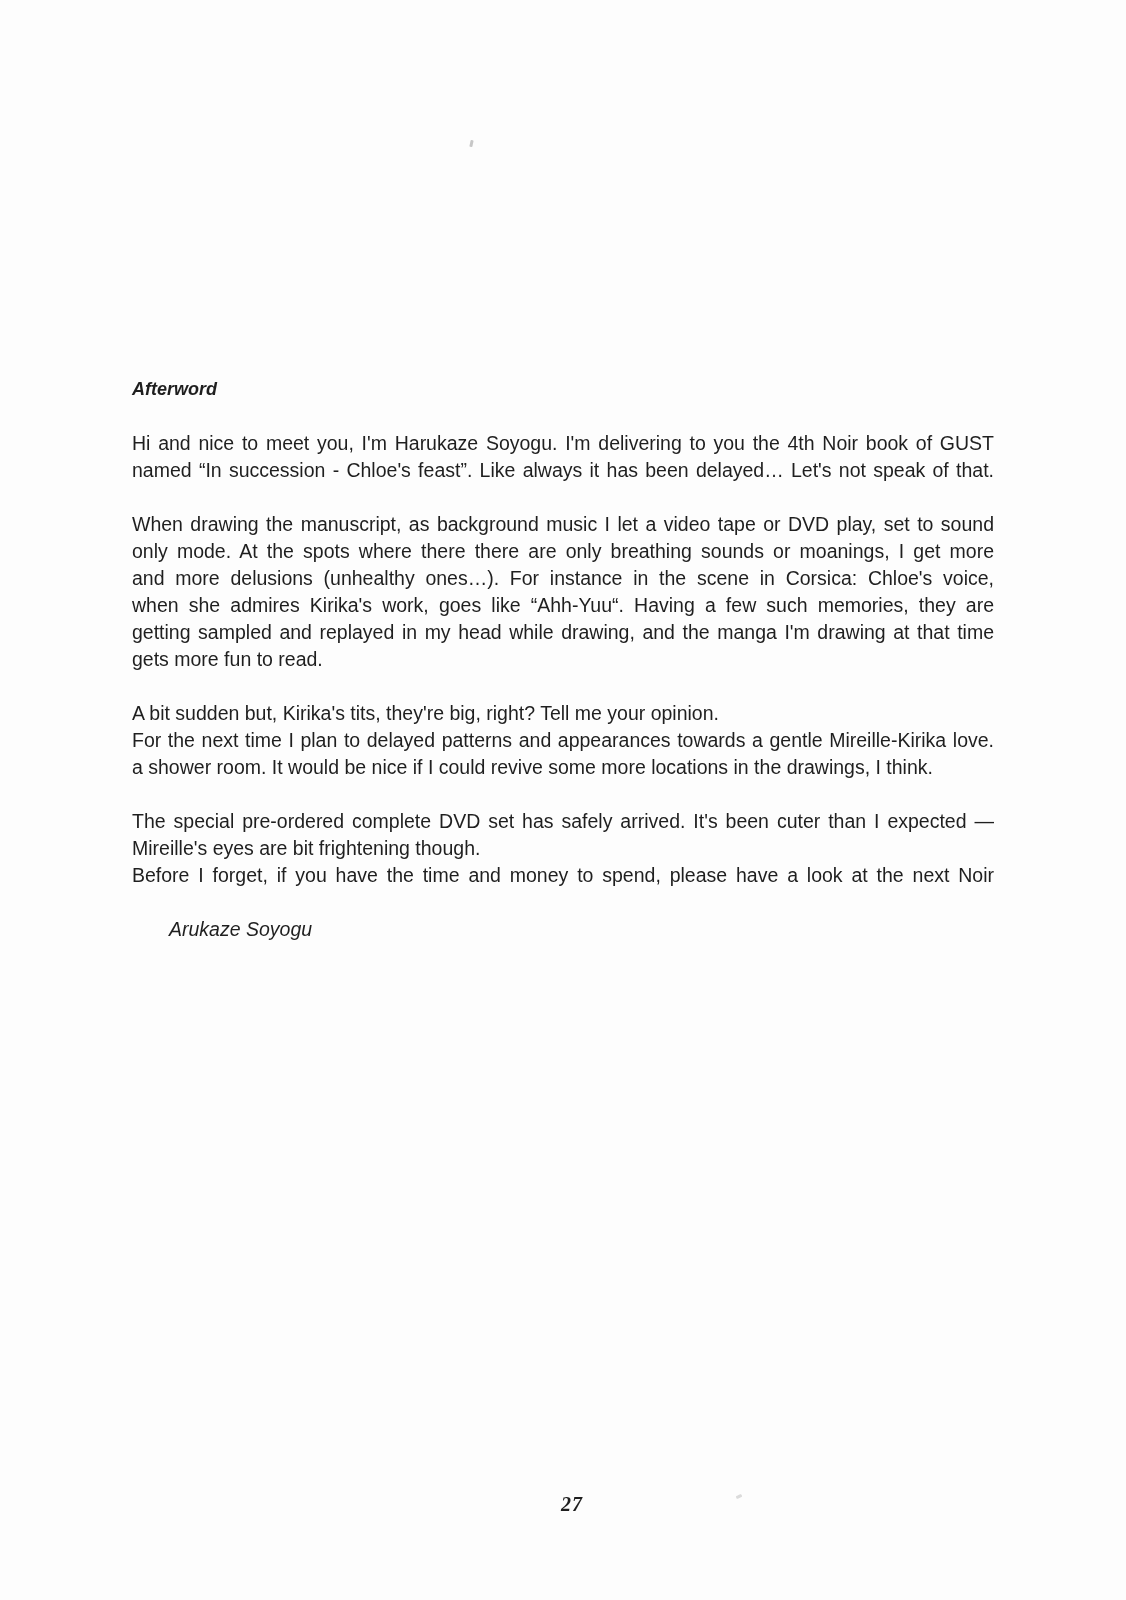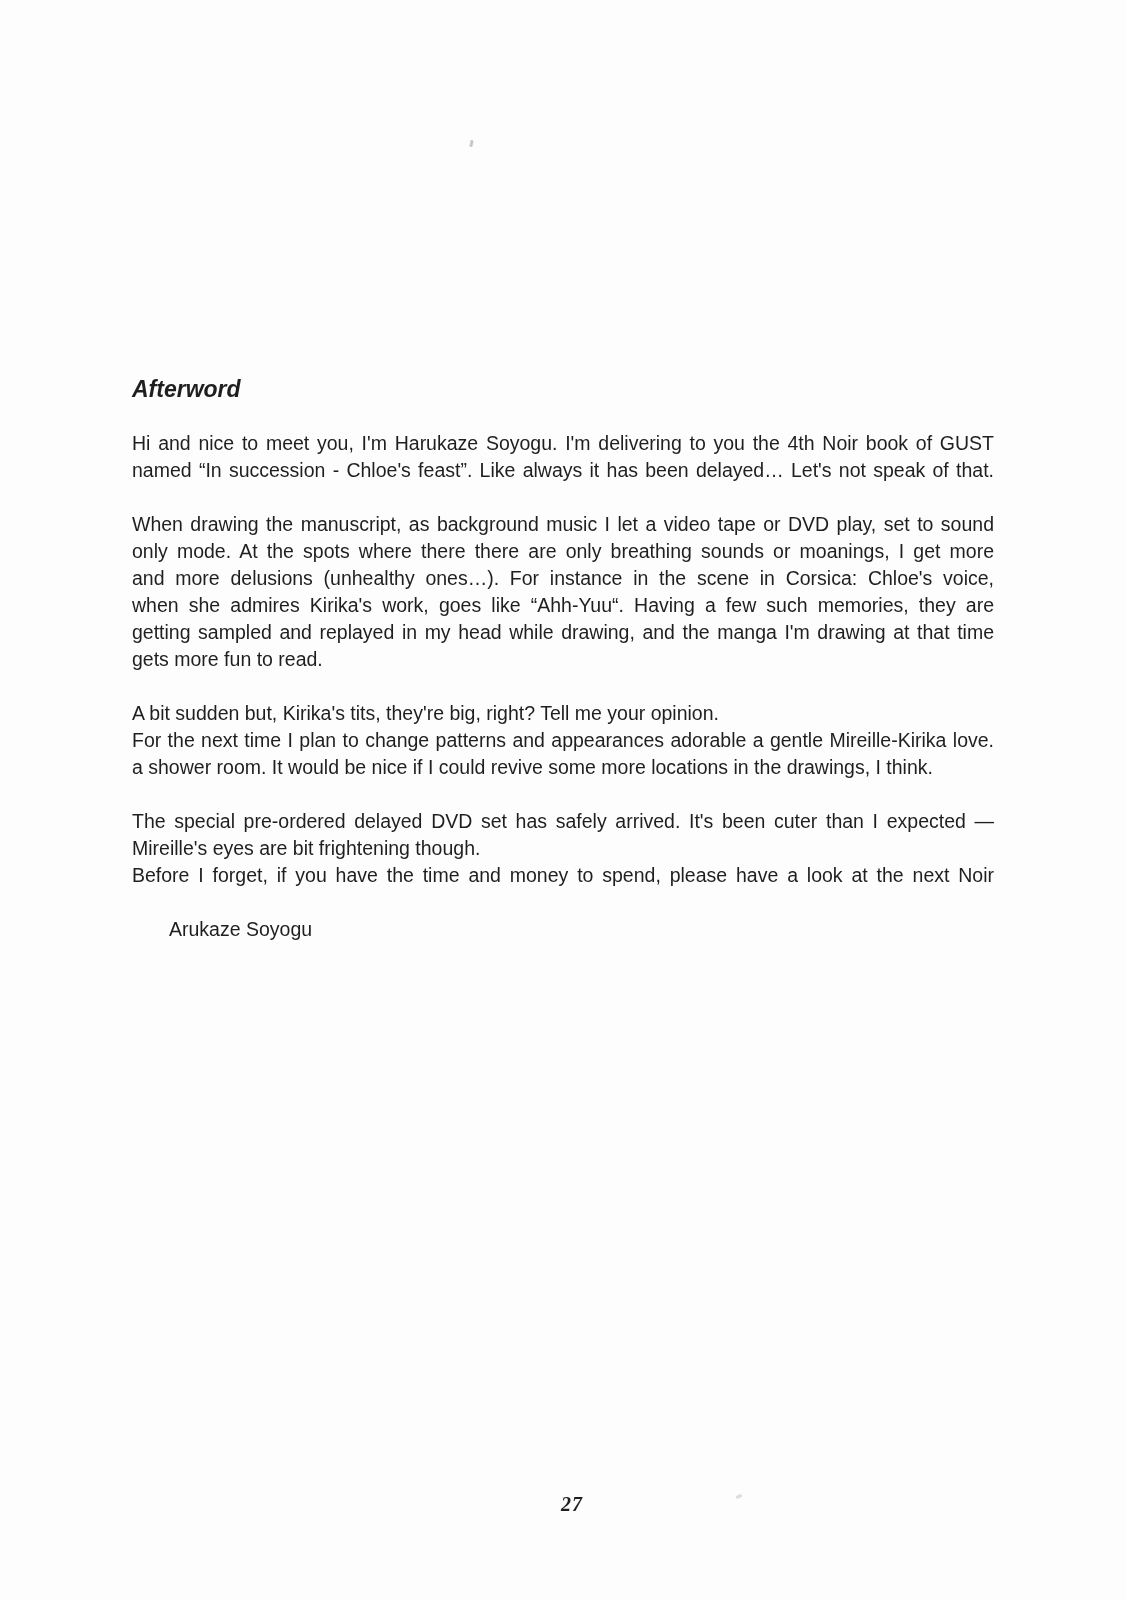"Afterword" .heading { font-size: 23px -> 18px }
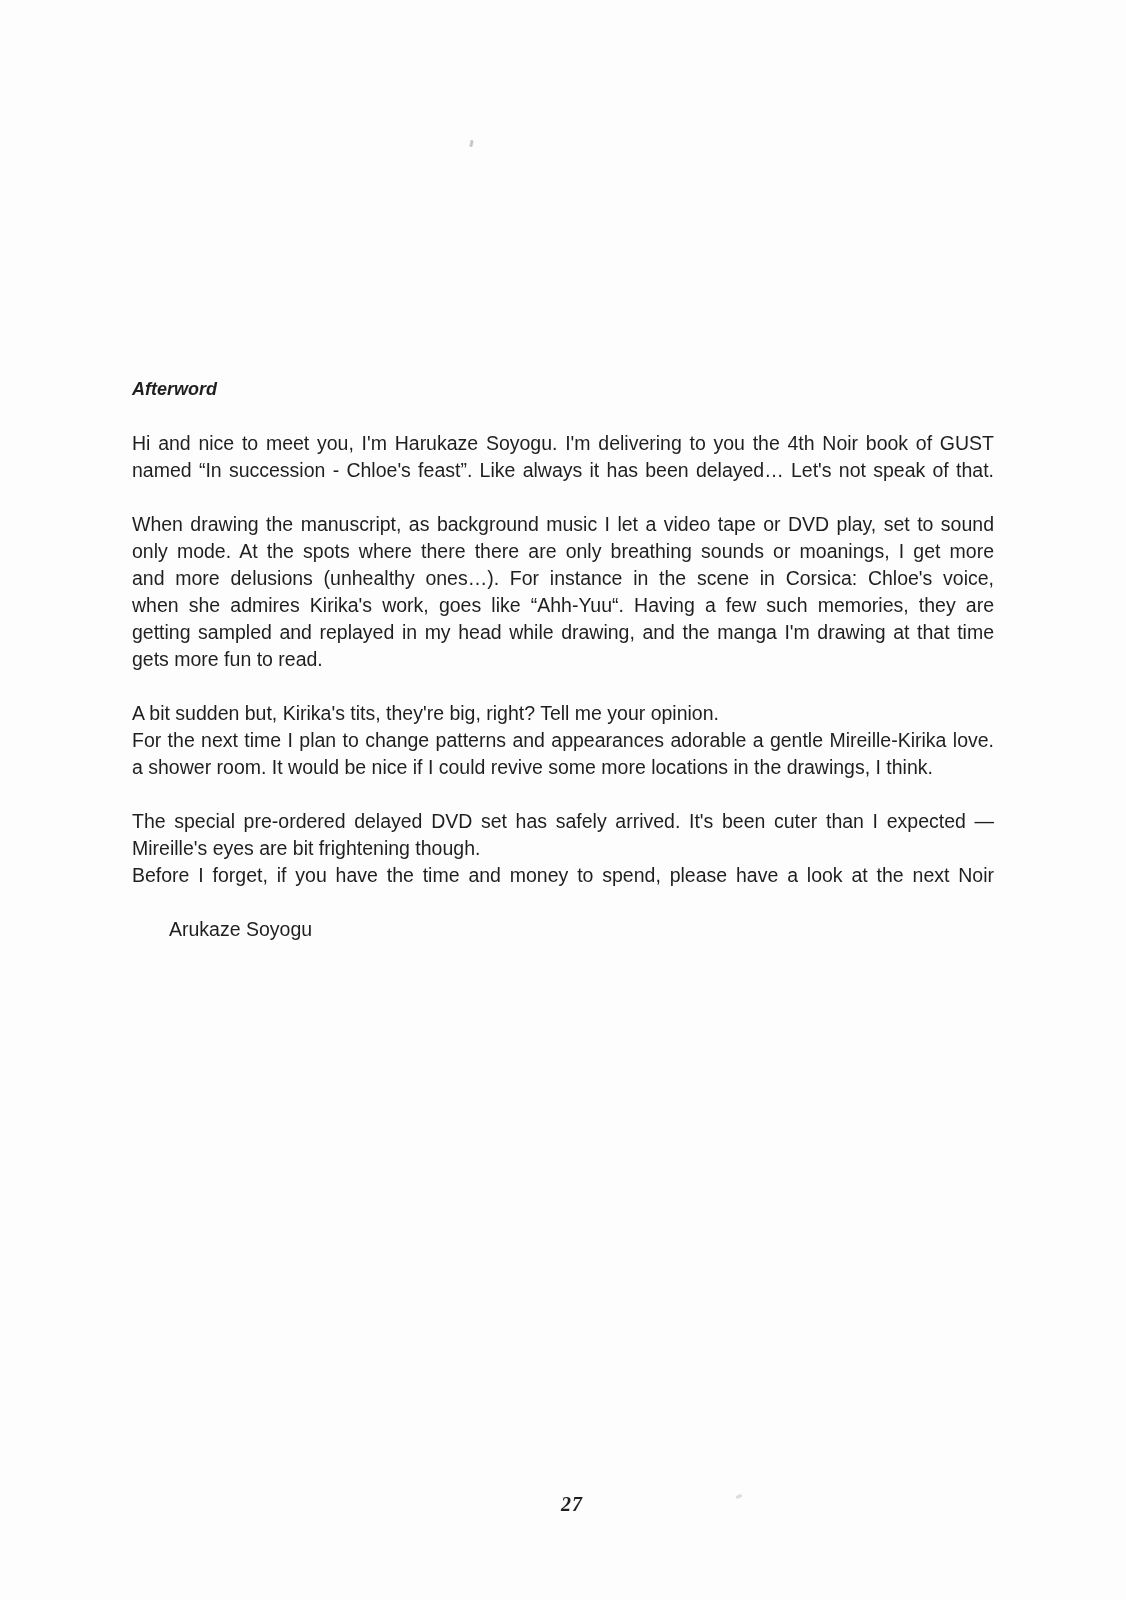"For the next time I" div.ln { text: change patterns and appearances adorable -> delayed patterns and appearances towards }
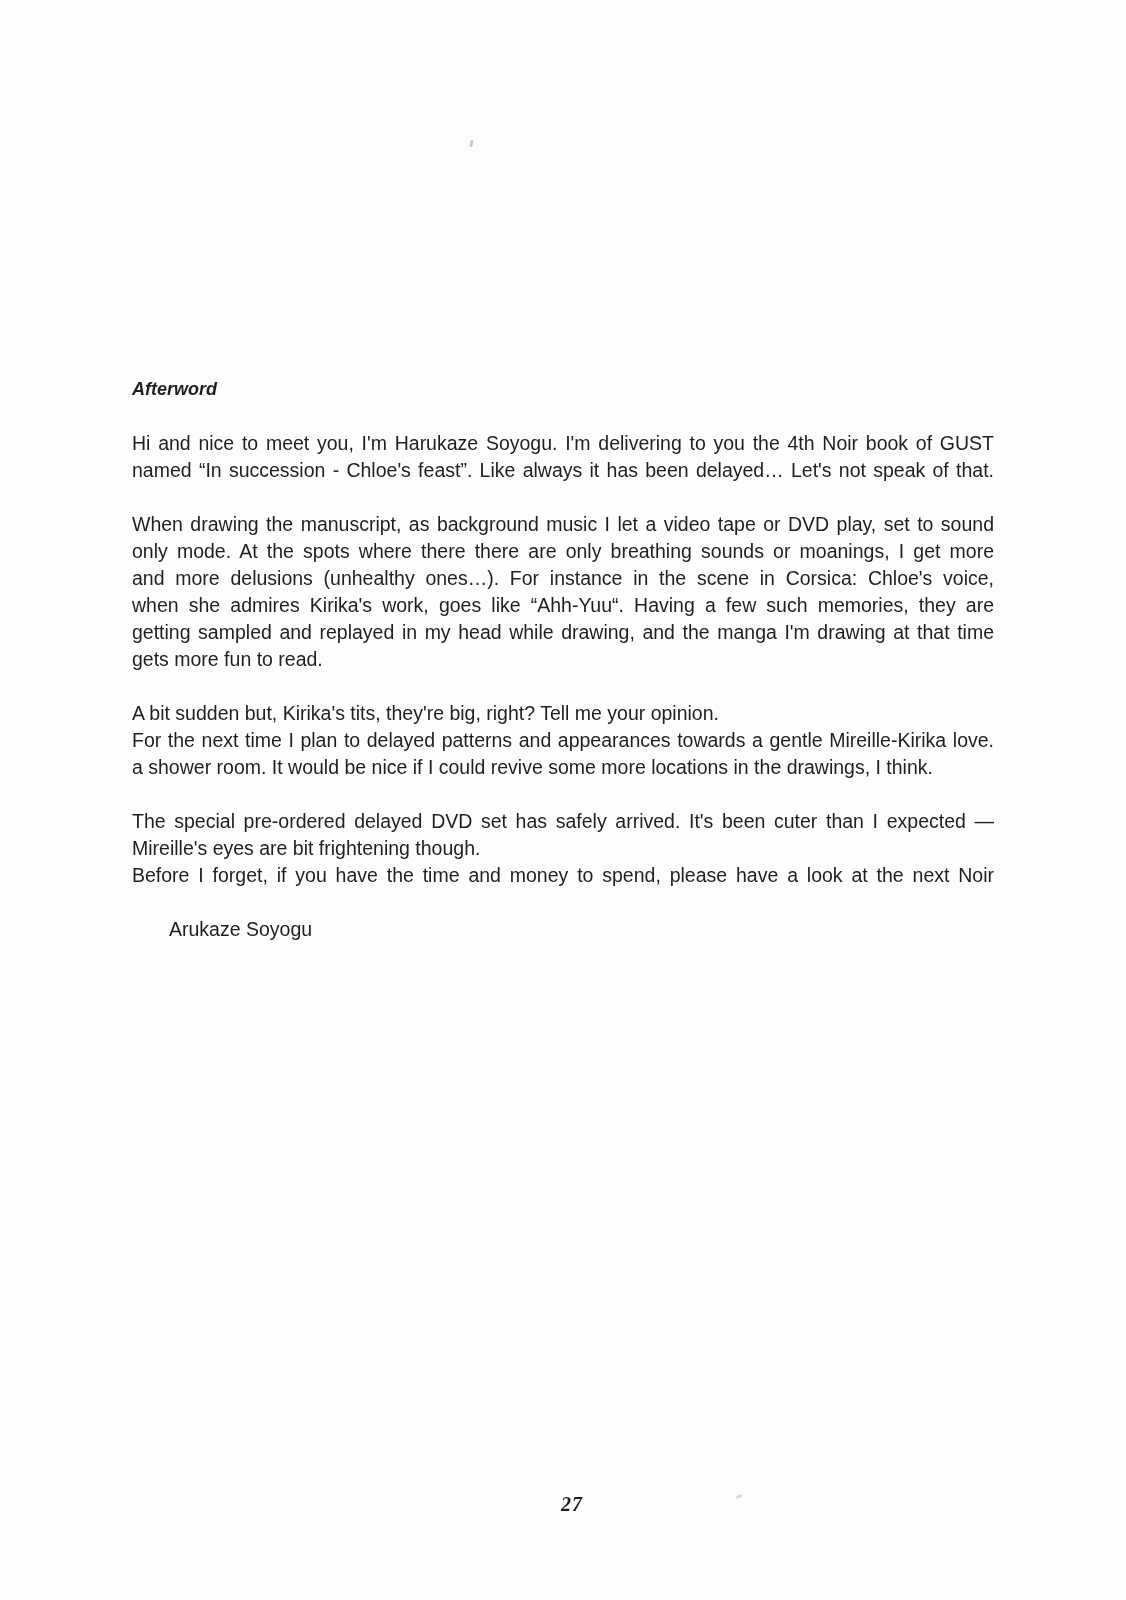"The special pre-ordered delayed DVD" div.ln { text: delayed -> complete }
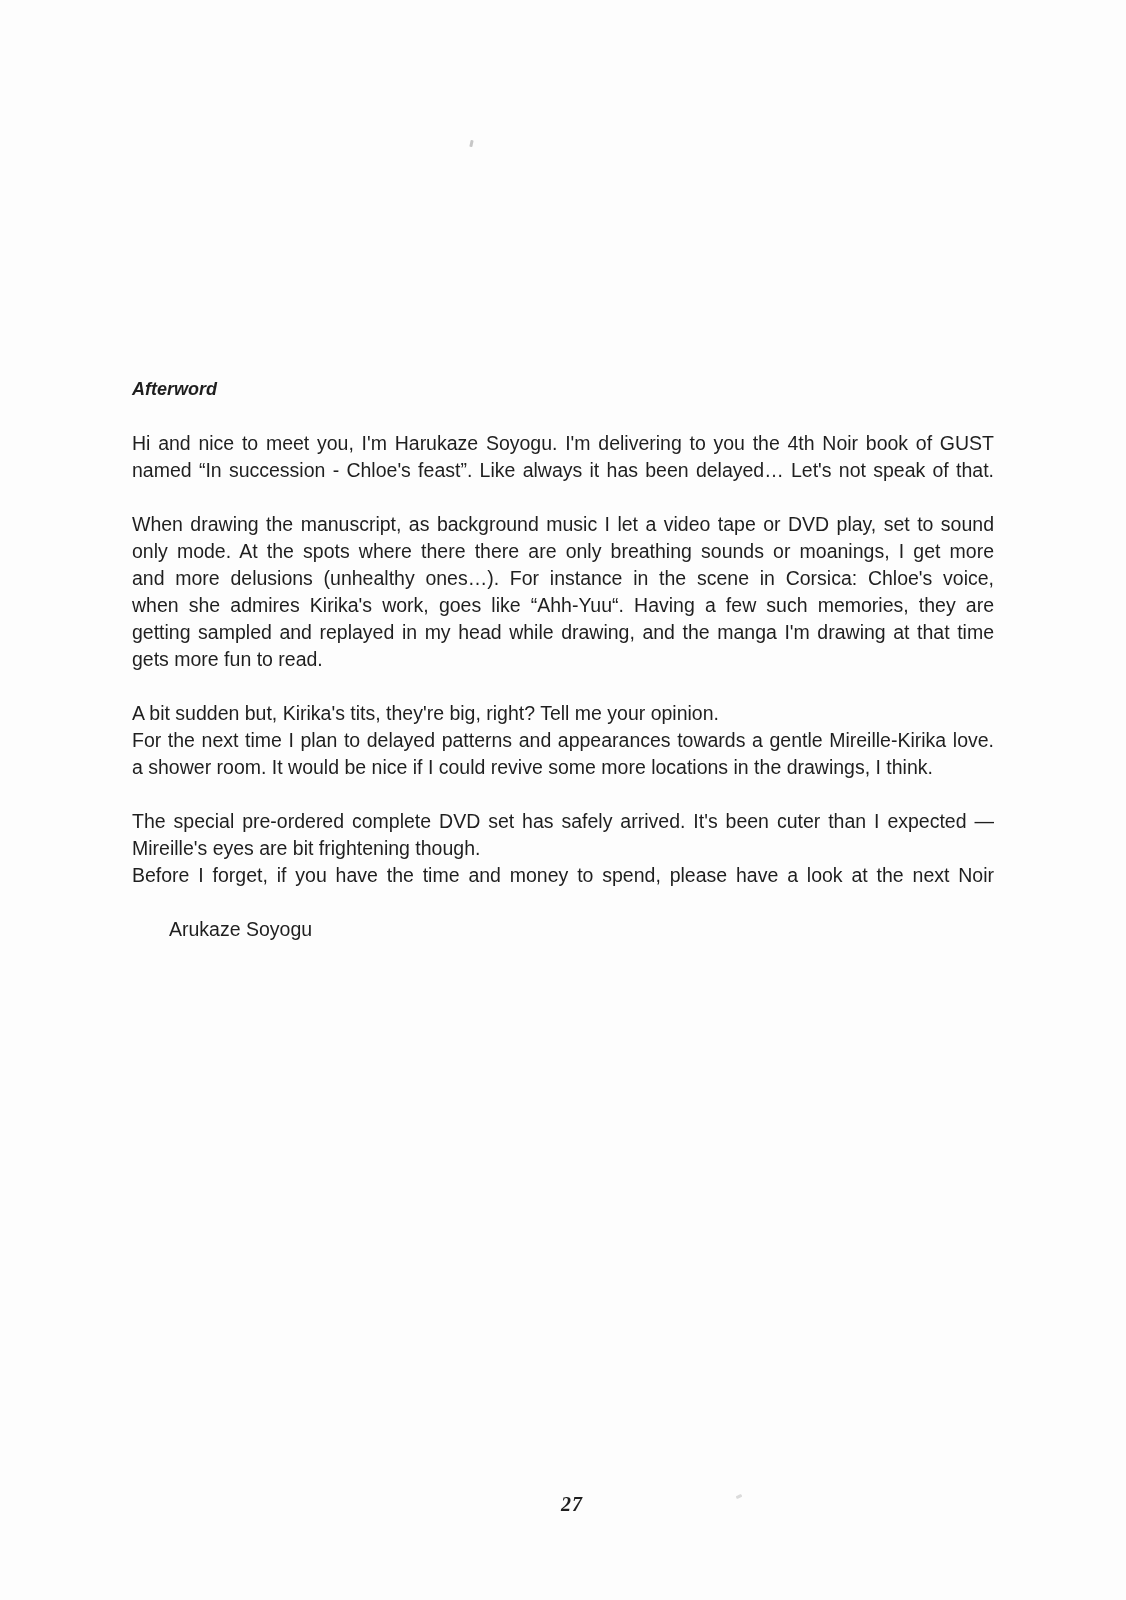"Arukaze Soyogu" .signature { font-style: none -> italic }
